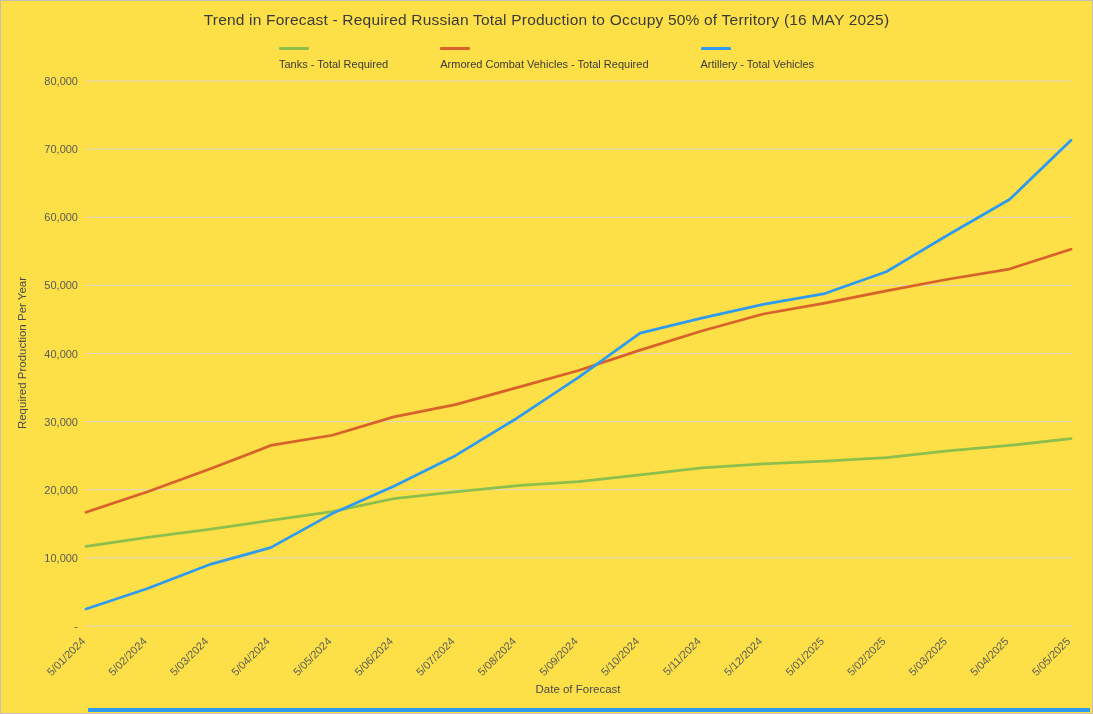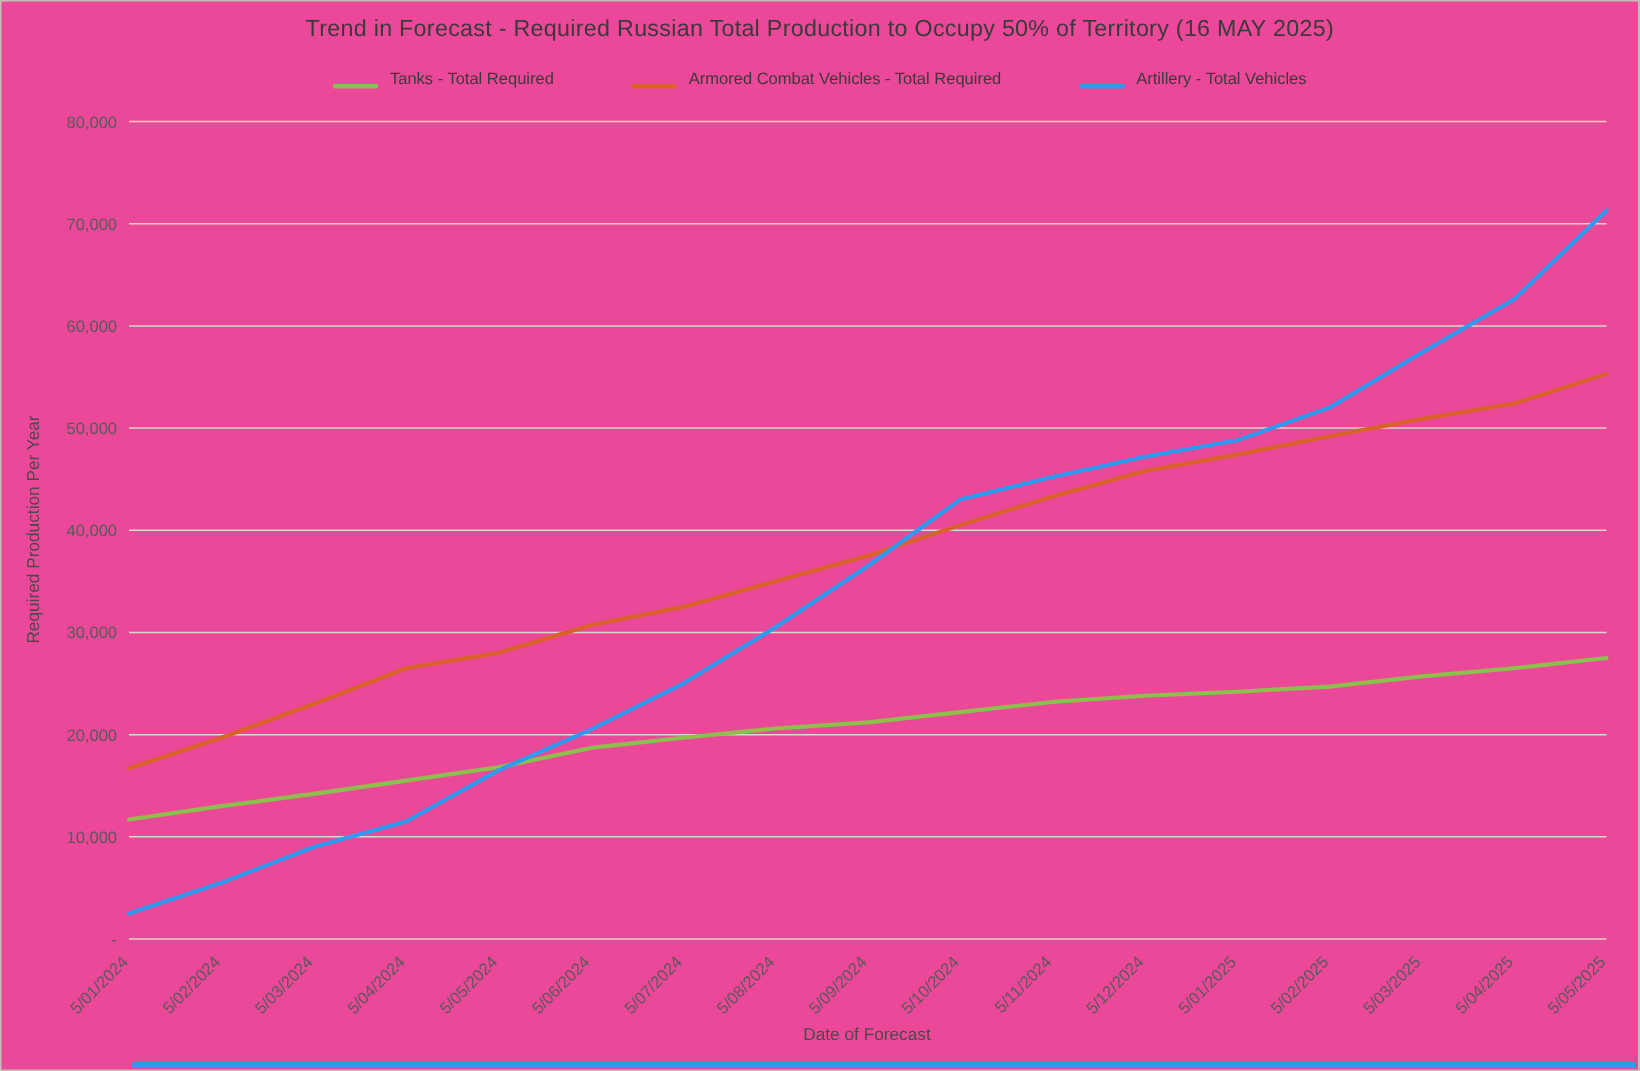"Trend in Forecast - Required" .page { background: #ec4899 -> #fde047 }
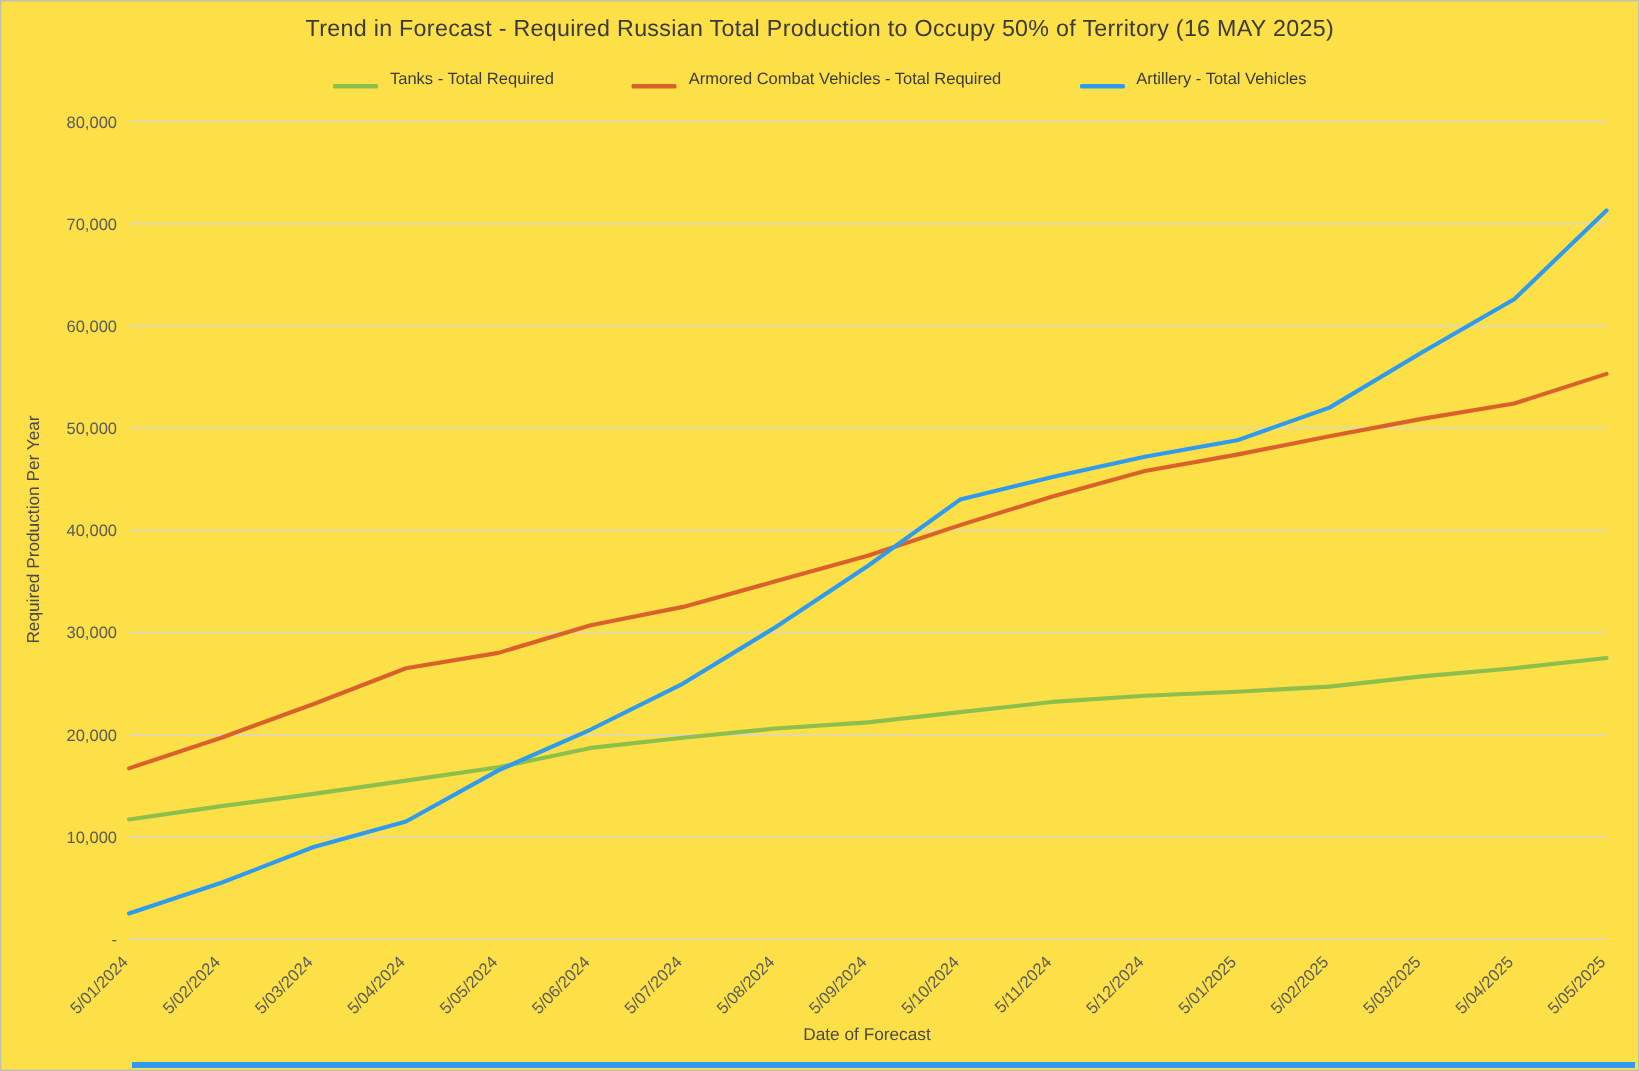"Tanks - Total Required" .legend-item { align-items: flex-end -> flex-start; flex-direction: none -> column }
